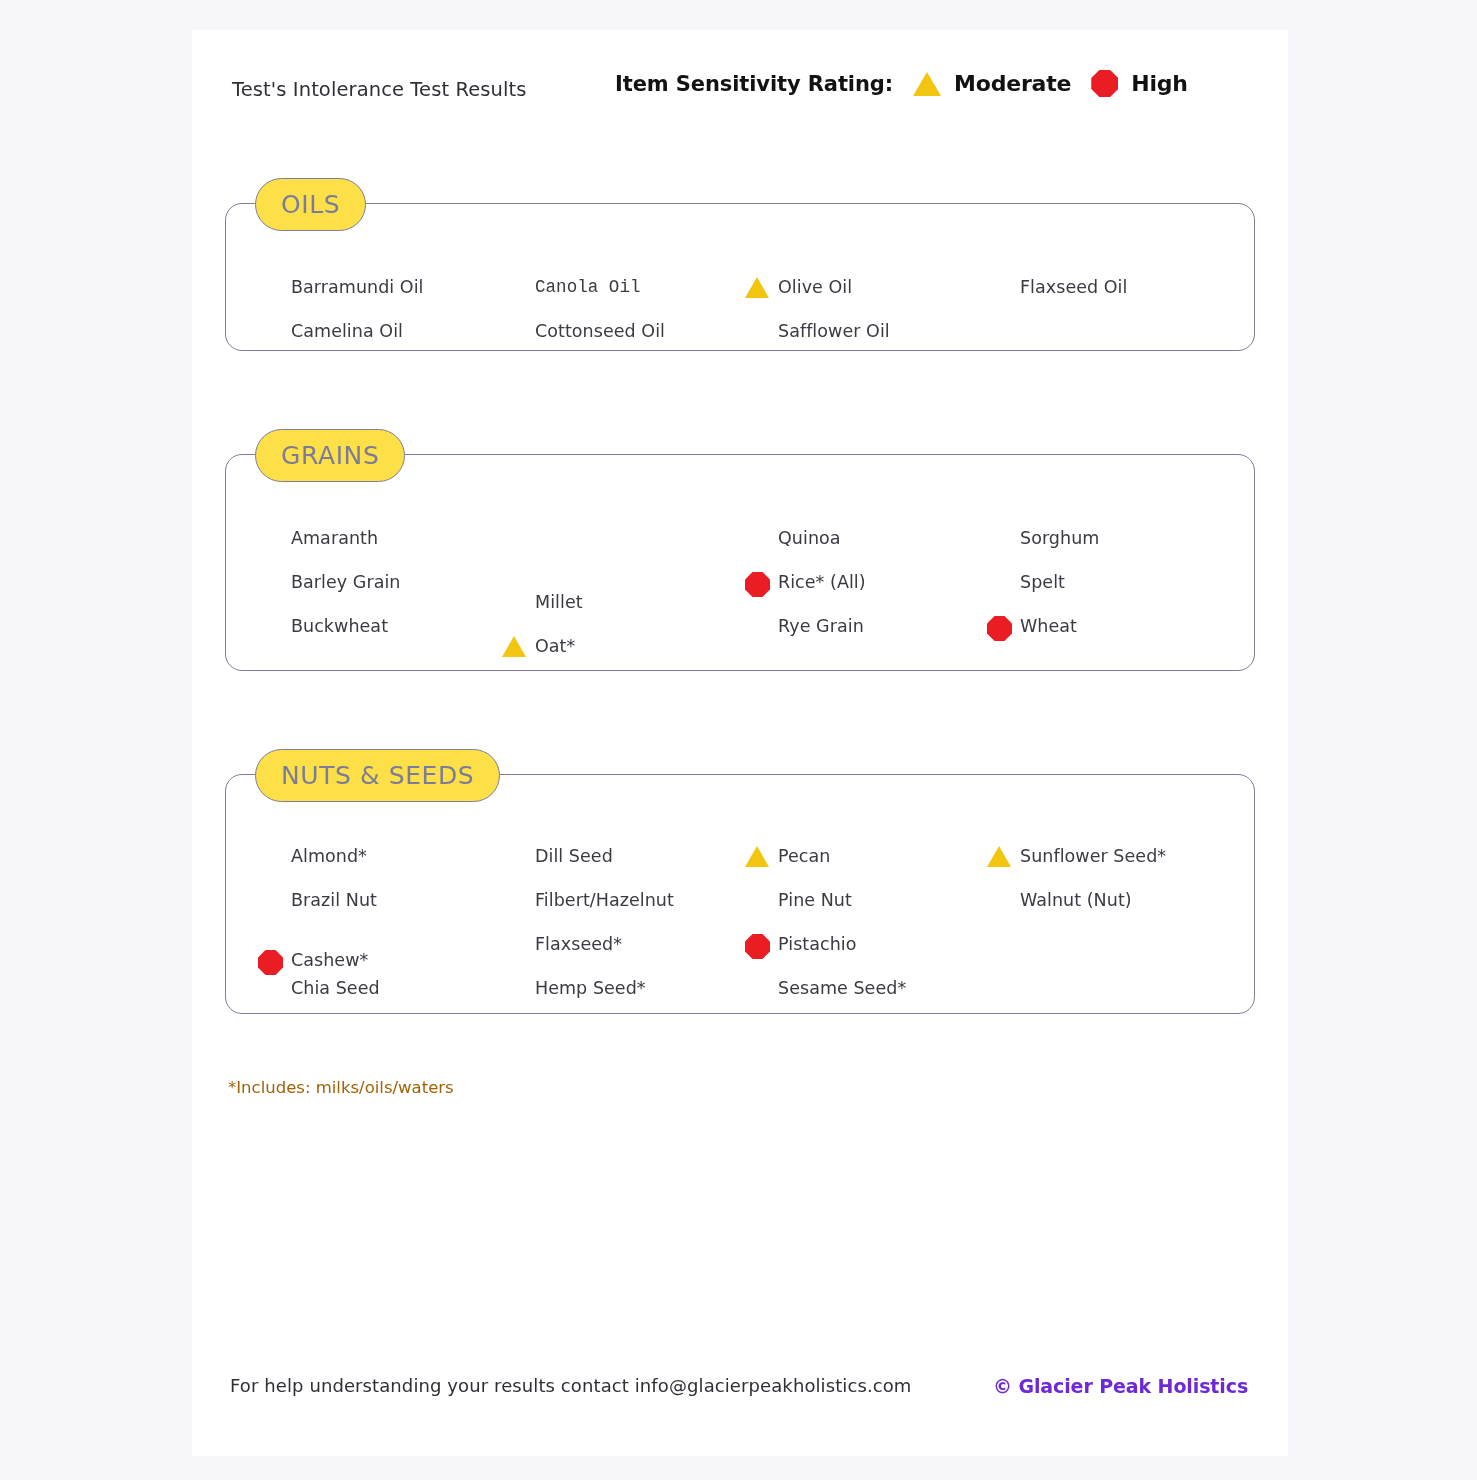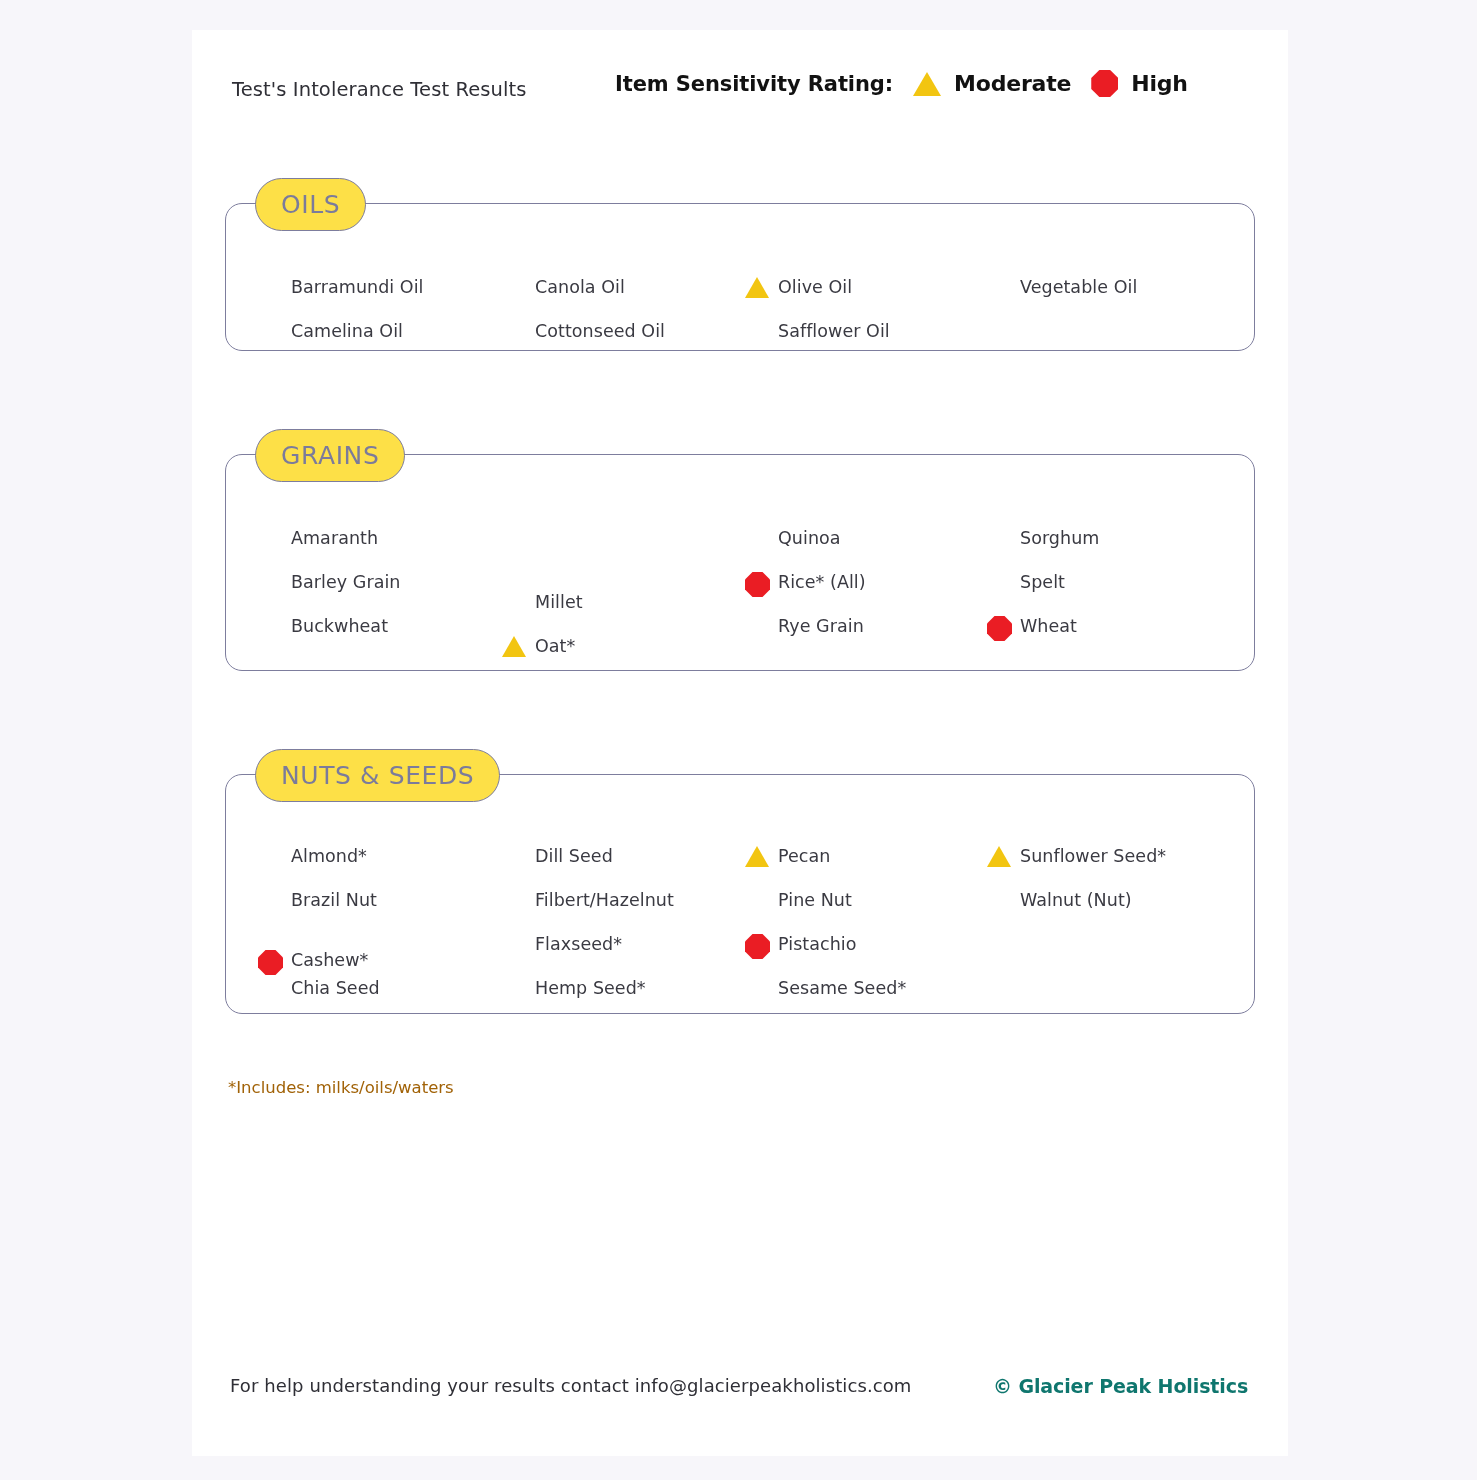"Canola Oil" div.item { font-family: none -> Liberation Mono, monospace }
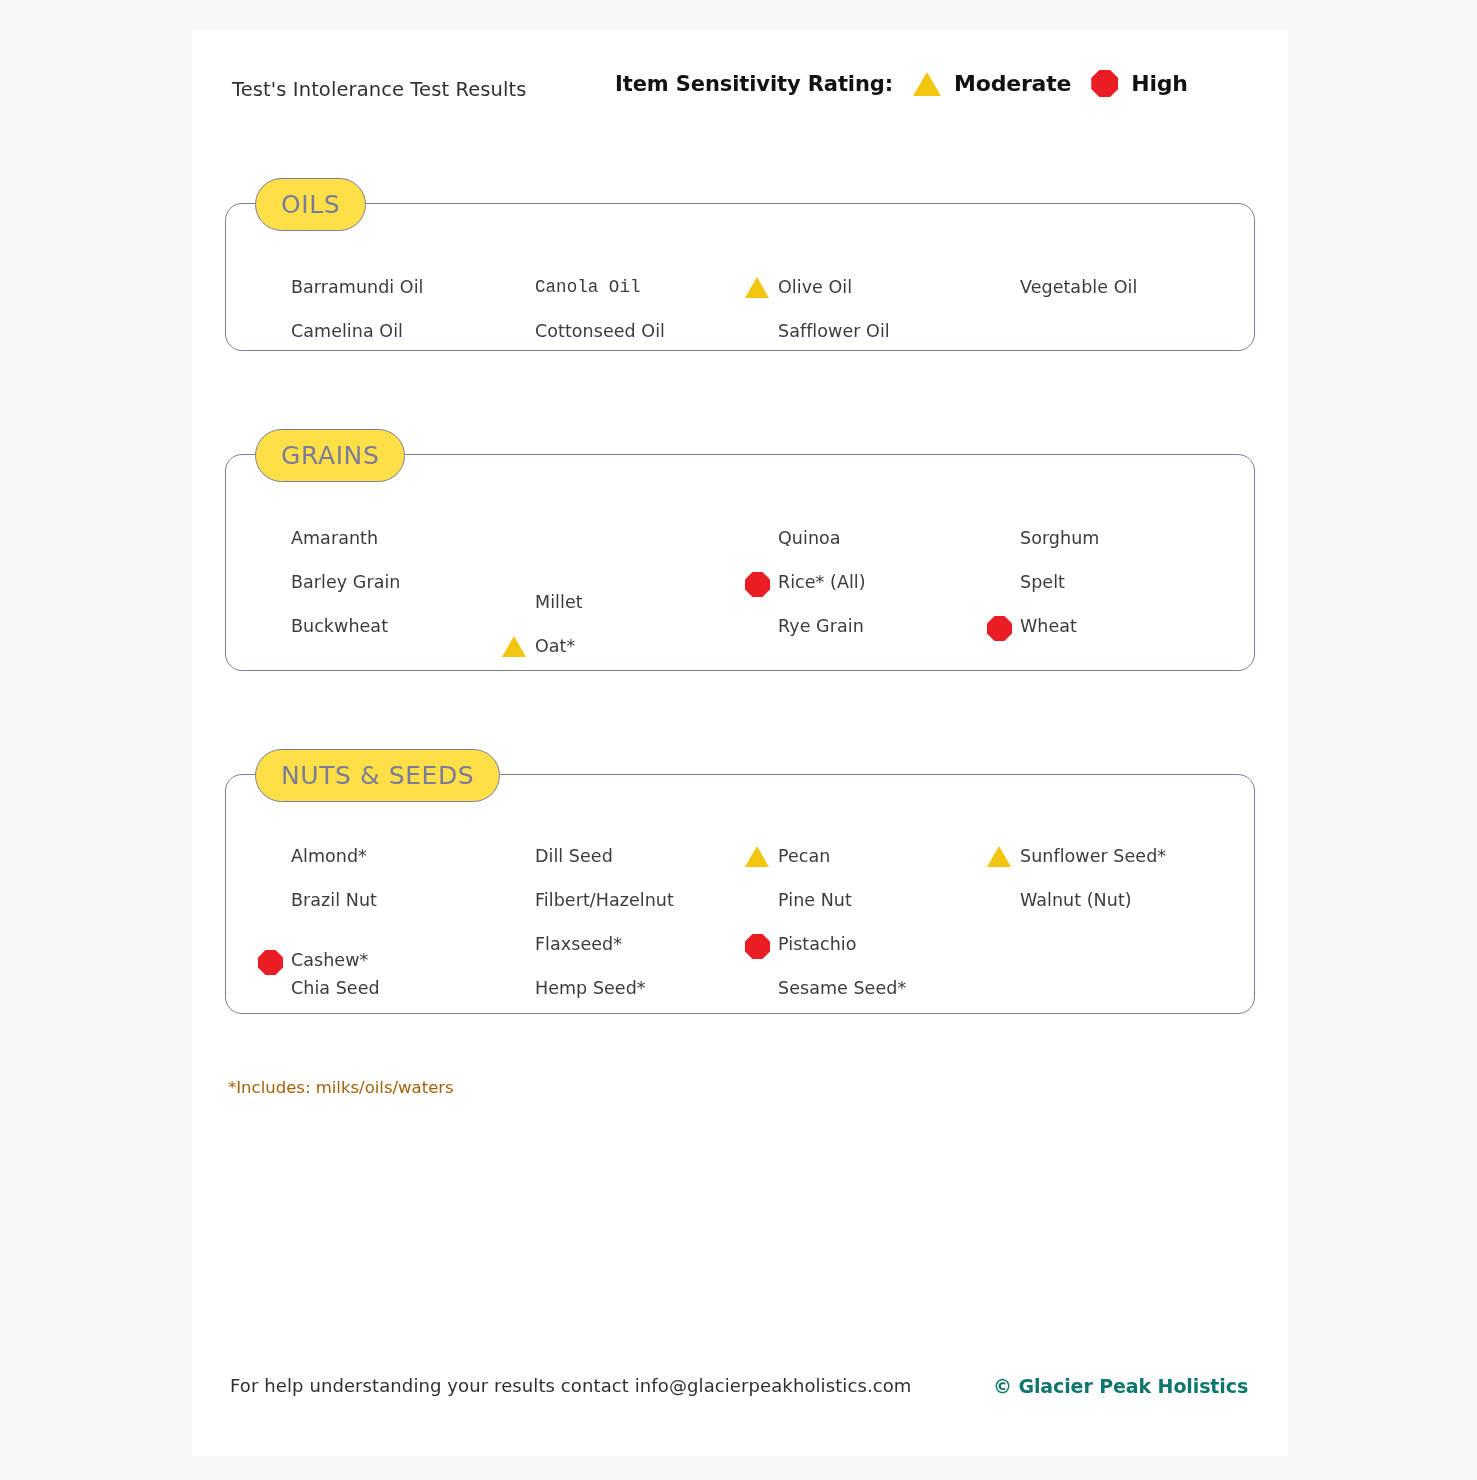"Vegetable Oil" span.item-label { text: Vegetable -> Flaxseed }
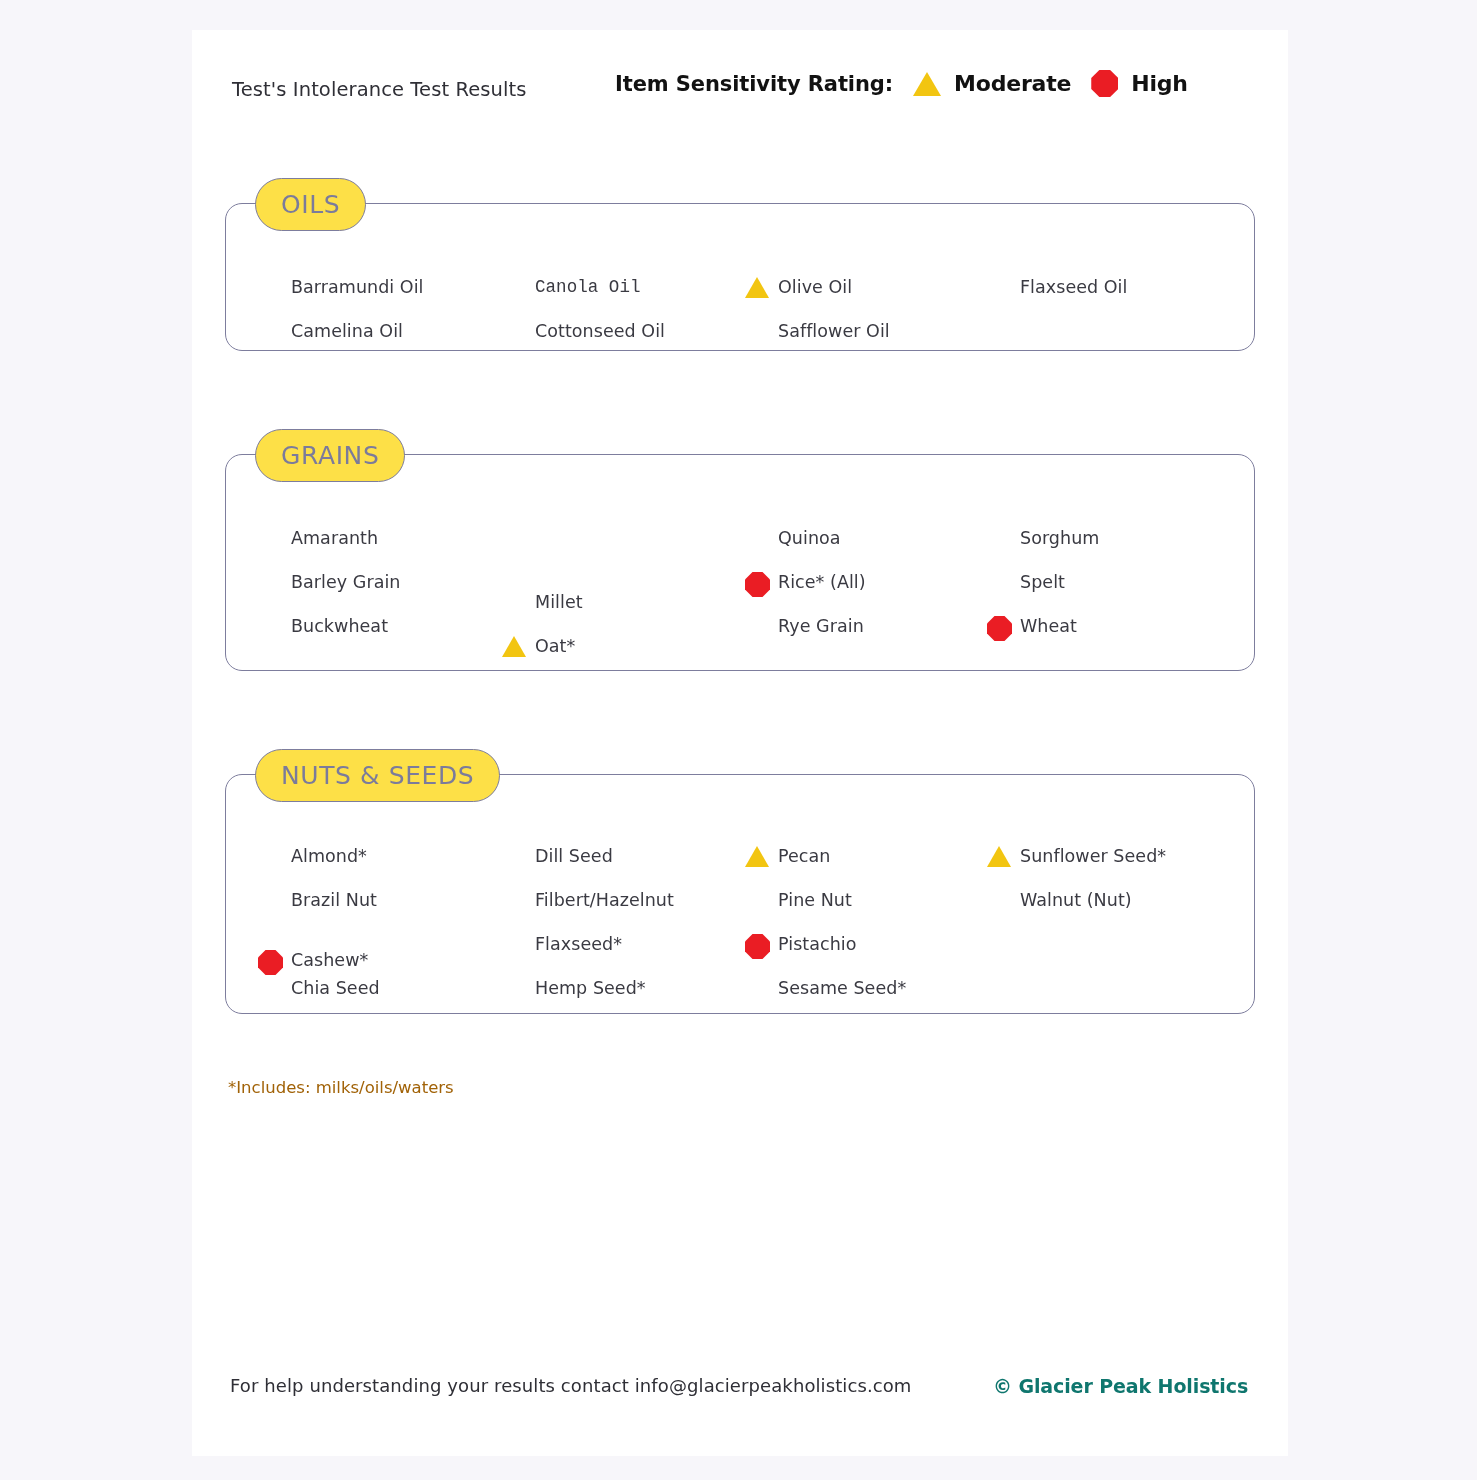"© Glacier Peak Holistics" .footer-copy { color: #0f766e -> #6d28d9 }
